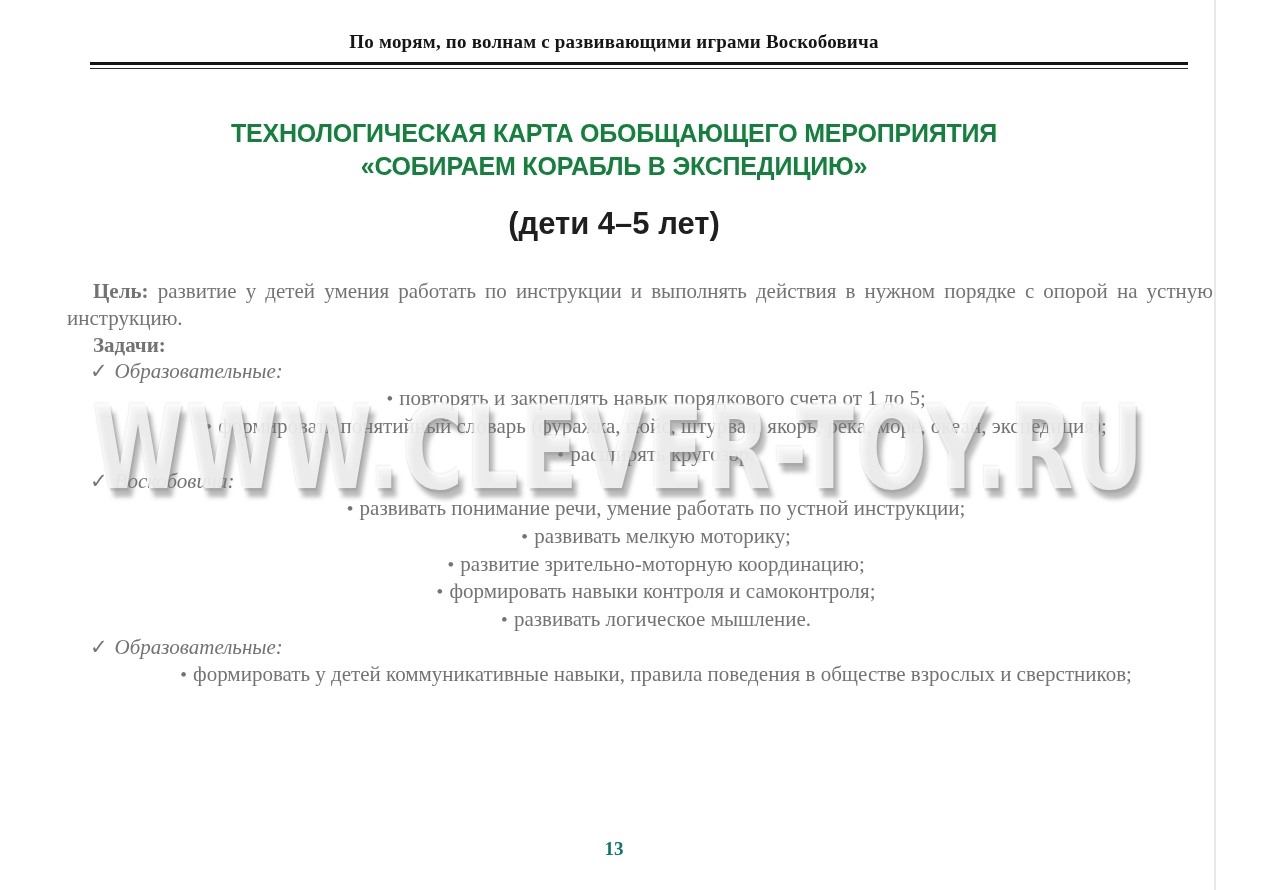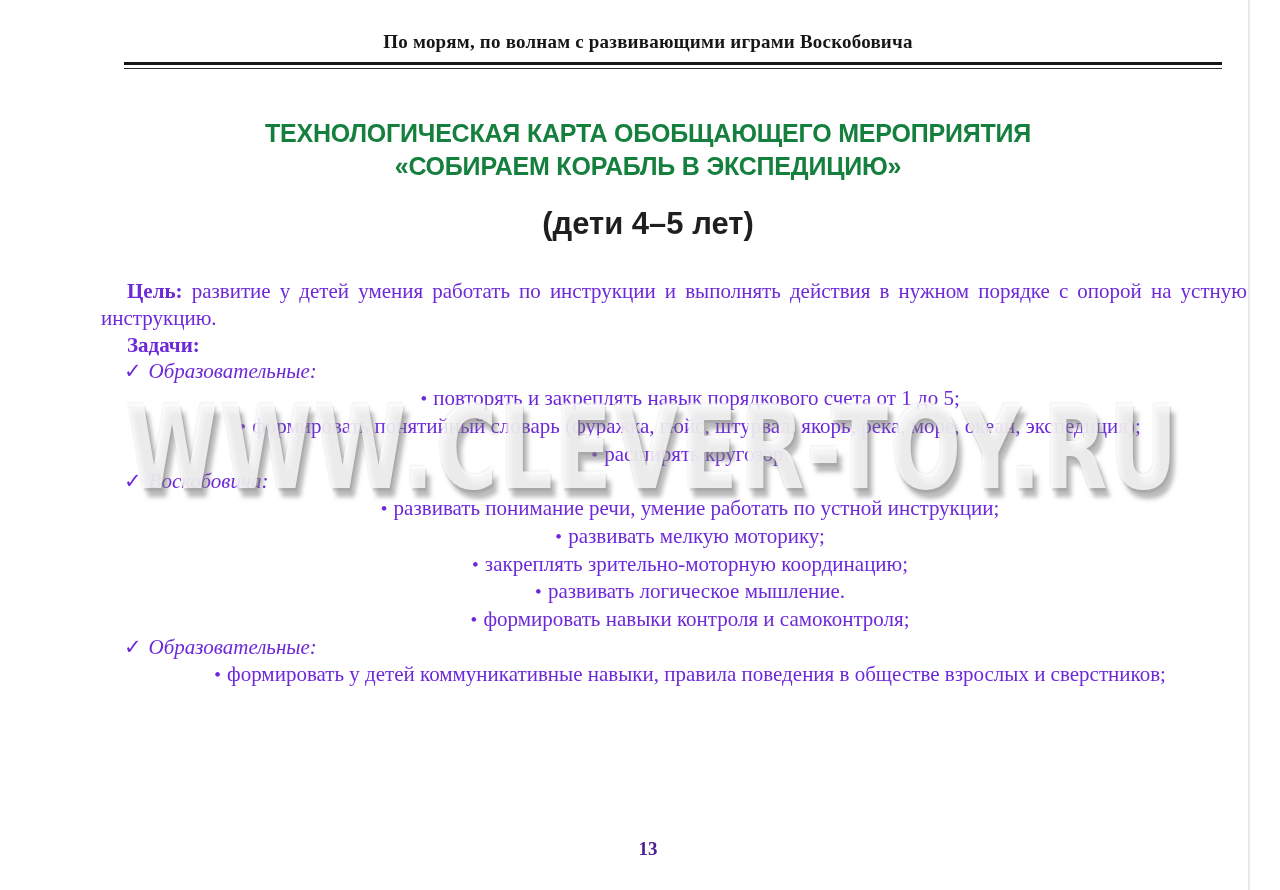"По морям, по волнам с" .page { margin-left: 34px -> none }
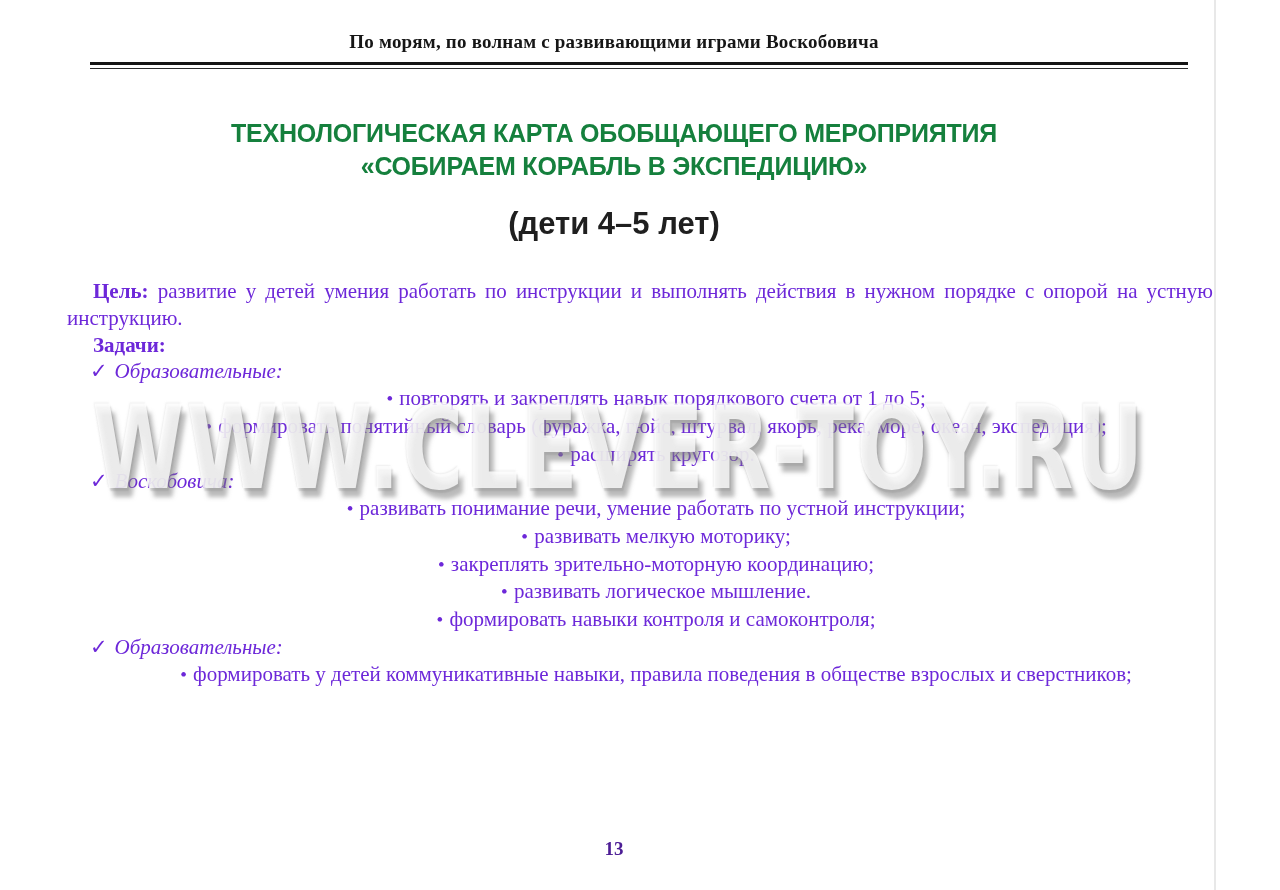"Цель: развитие у детей умения" .body-text { color: #6d28d9 -> #737373 }
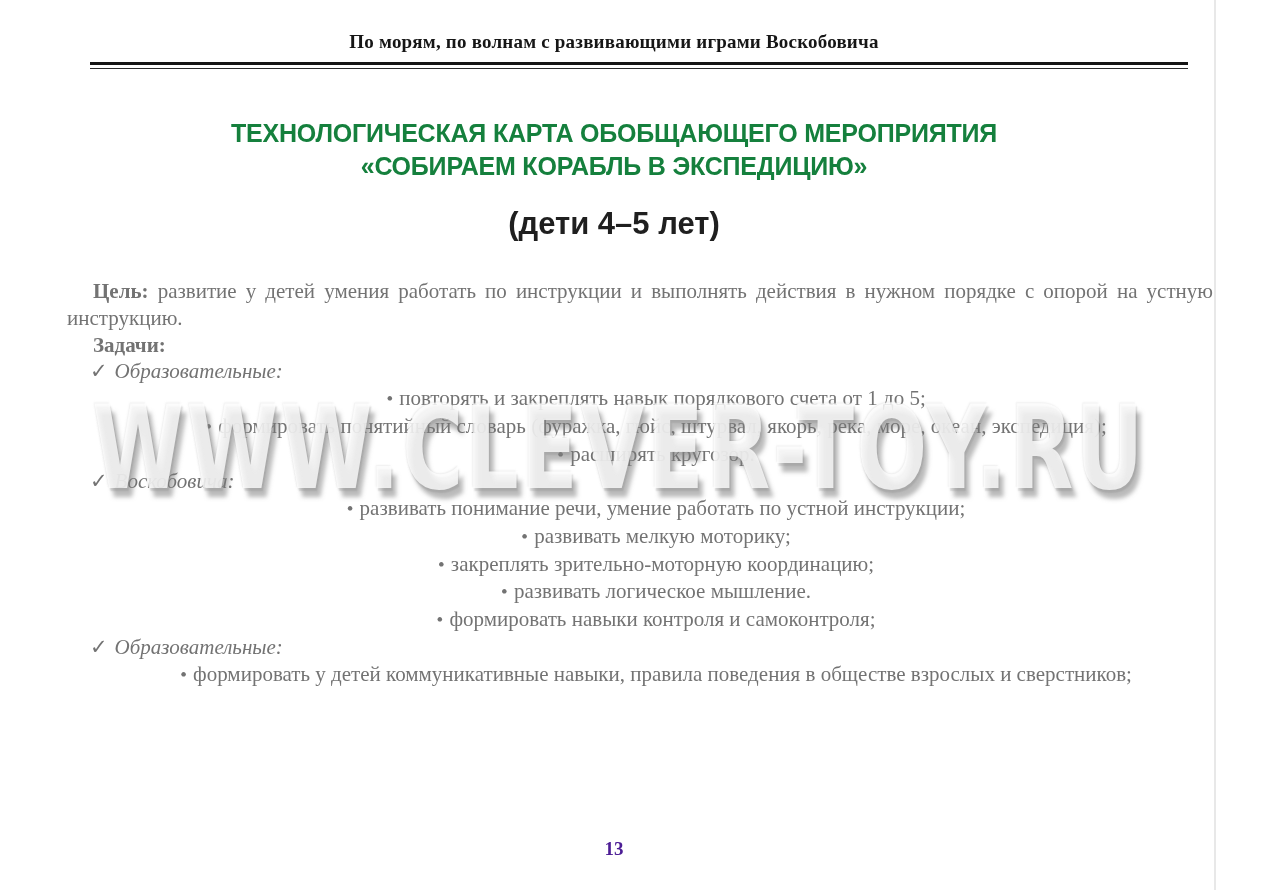"закреплять зрительно-моторную" span.item-text { text: закреплять -> развитие }
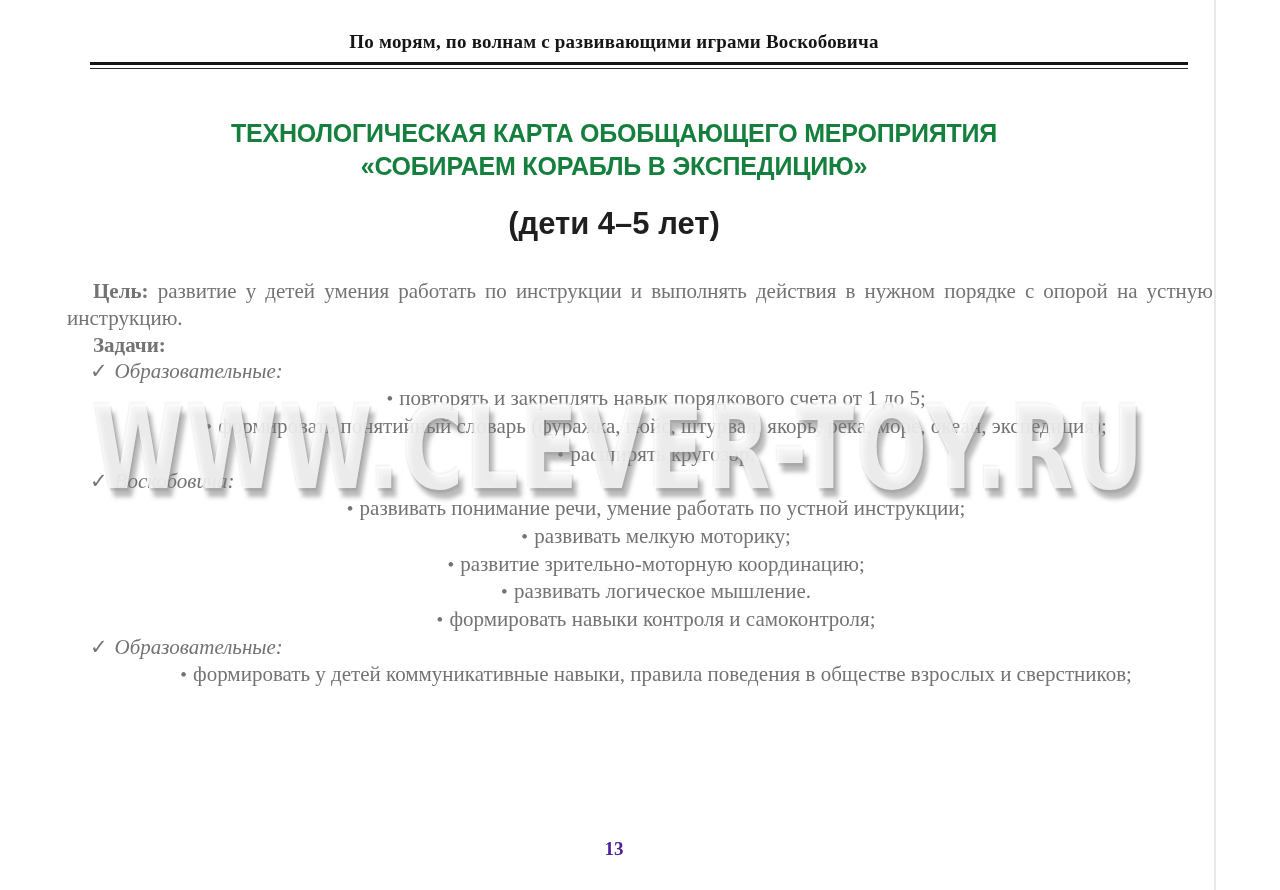"• развивать логическое мышление." div.bullet-line { order: before "• формировать навыки контроля и" -> after "• формировать навыки контроля и" }
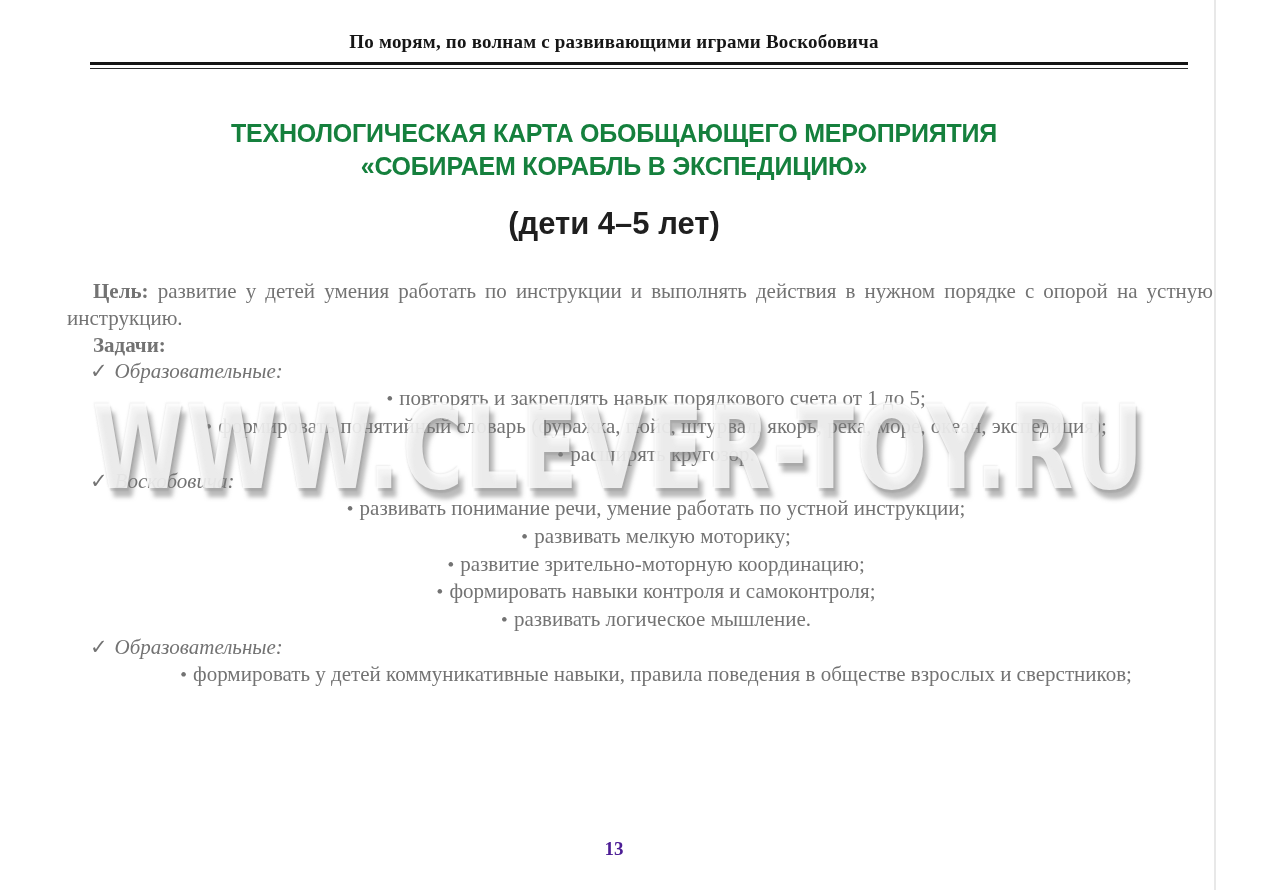"13" .page-number { color: #4c1d95 -> #0f766e }
